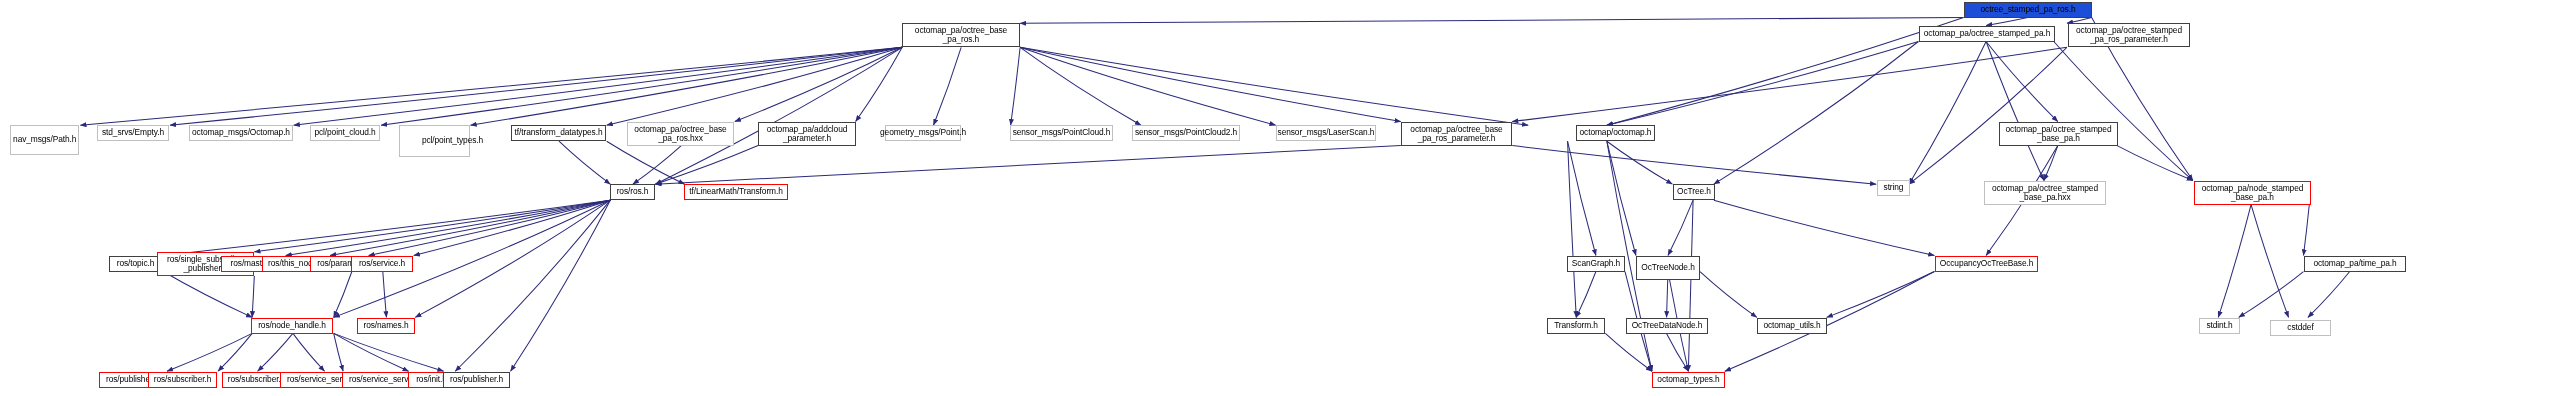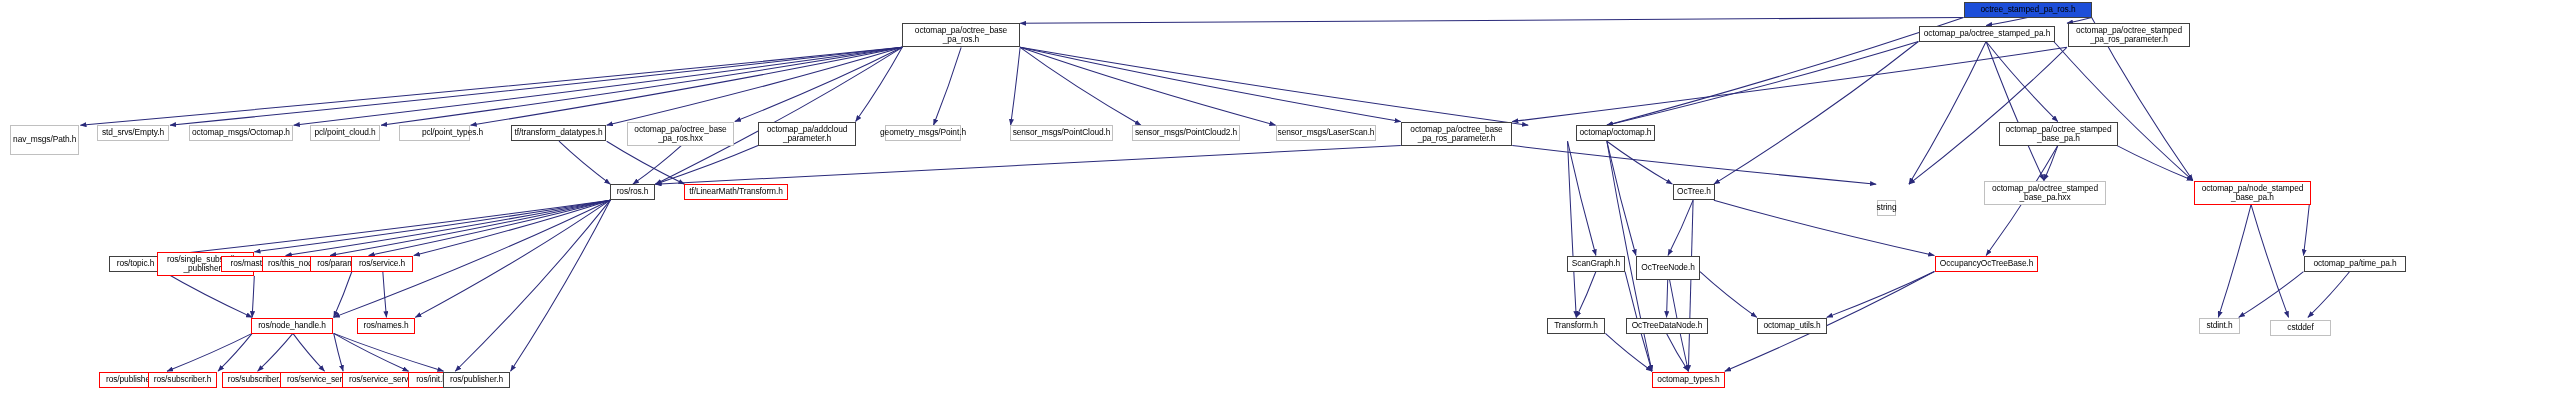"pcl/point_types.h" div.node { height: 16px -> 32px }
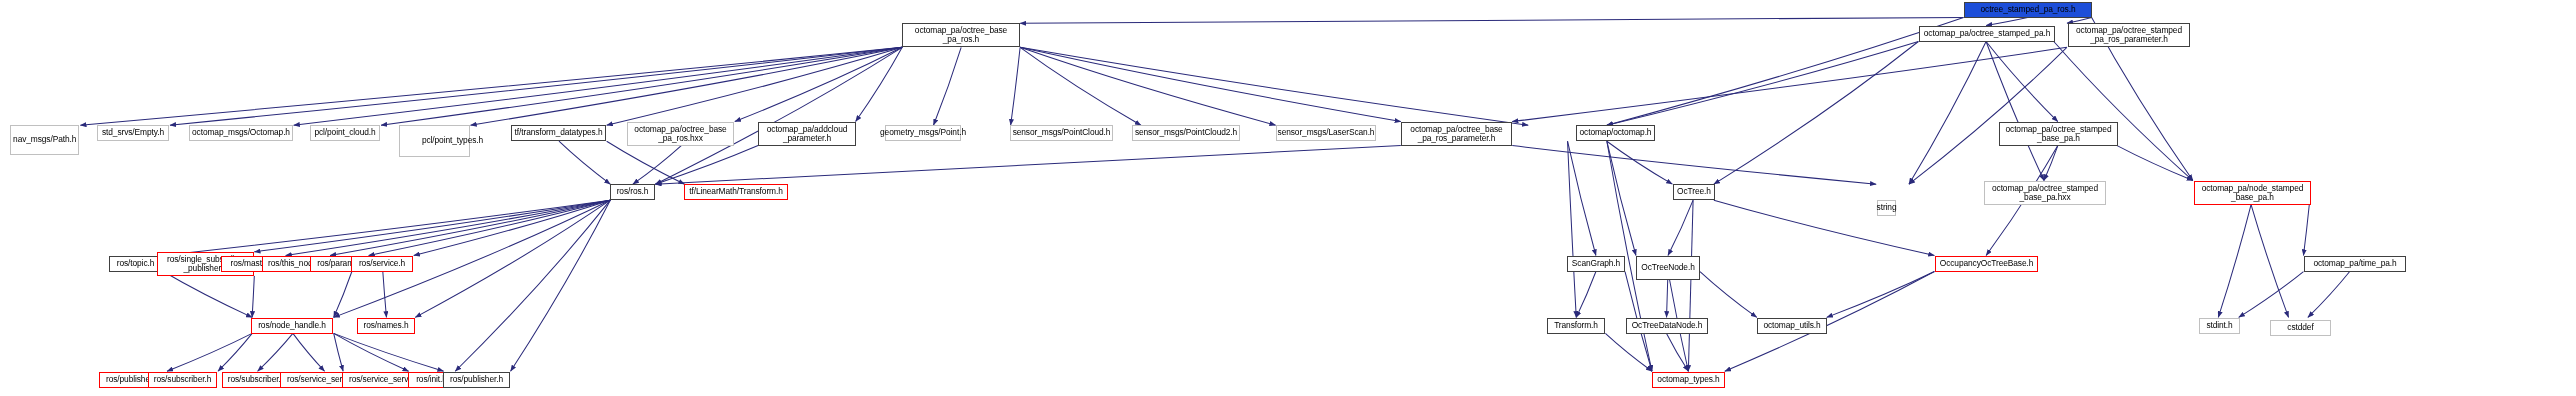"string" div.node { top: 200px -> 180px; width: 19px -> 33px }
